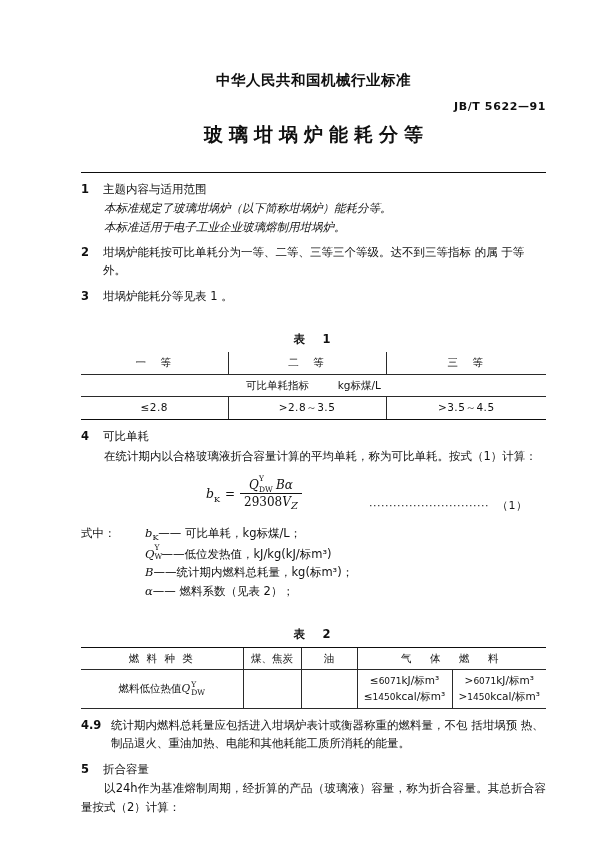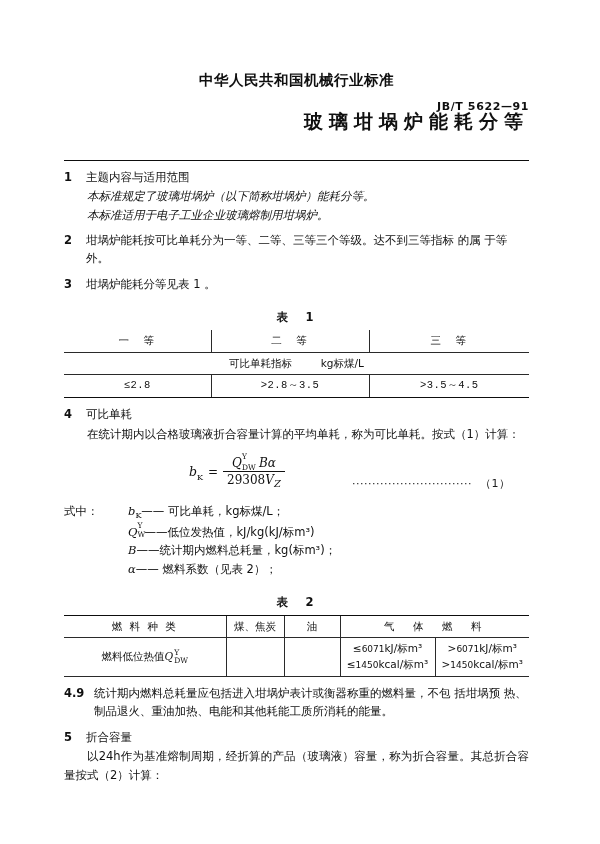"中华人民共和国机械行业标准" .content { left: 64px -> 81px }
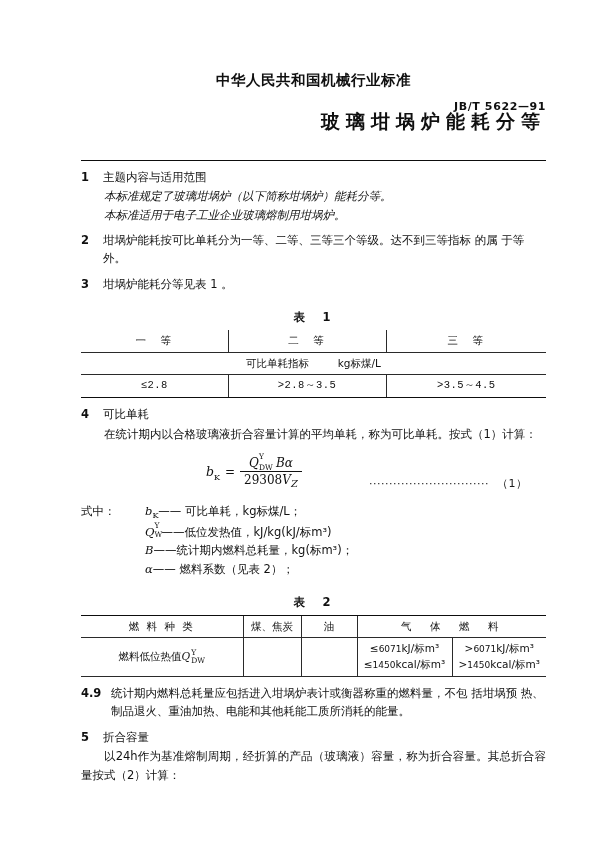"玻璃坩埚炉能耗分等" .std-title { font-family: Liberation Serif, serif -> none; margin-top: none -> 12px; text-align: right -> center }
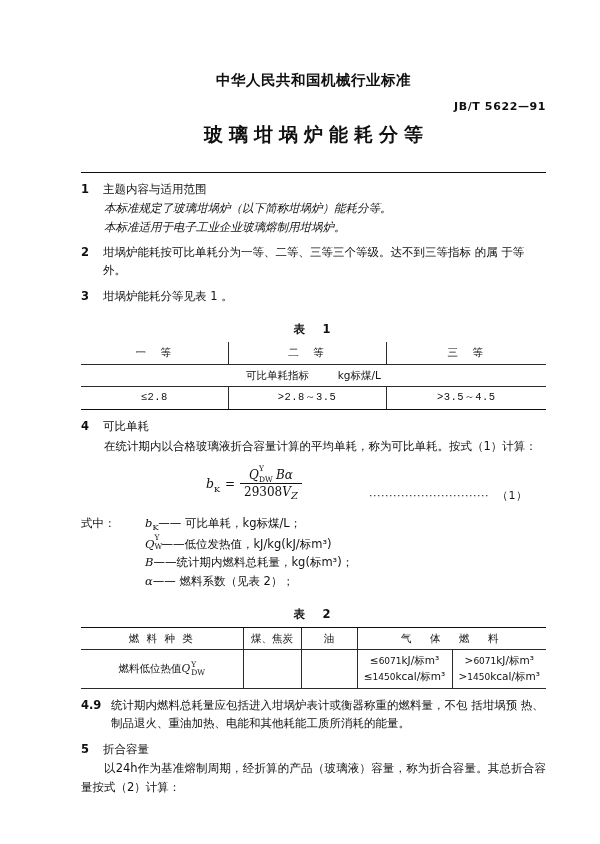"表 1" .tbl-caption { margin-top: 16px -> 26px }
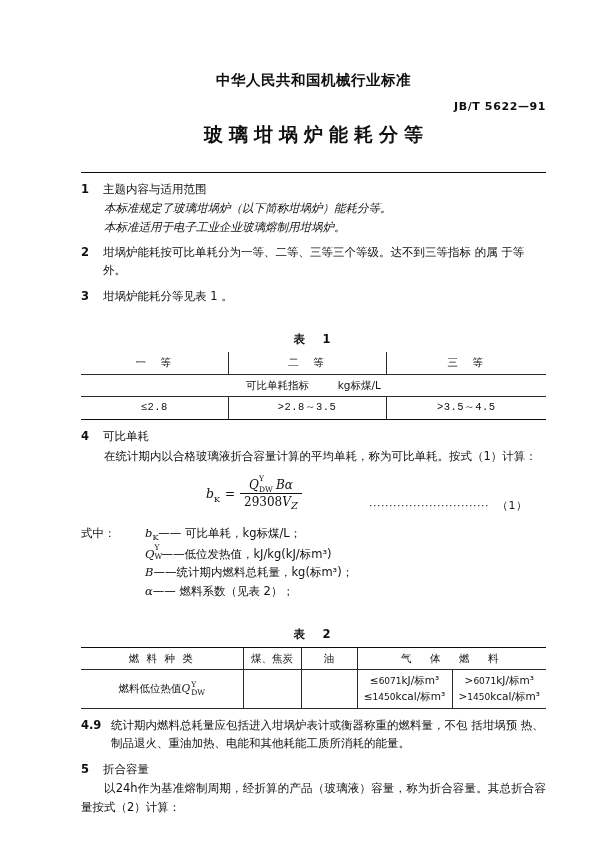"≤2.8" .num { font-family: Liberation Mono, monospace -> none }
